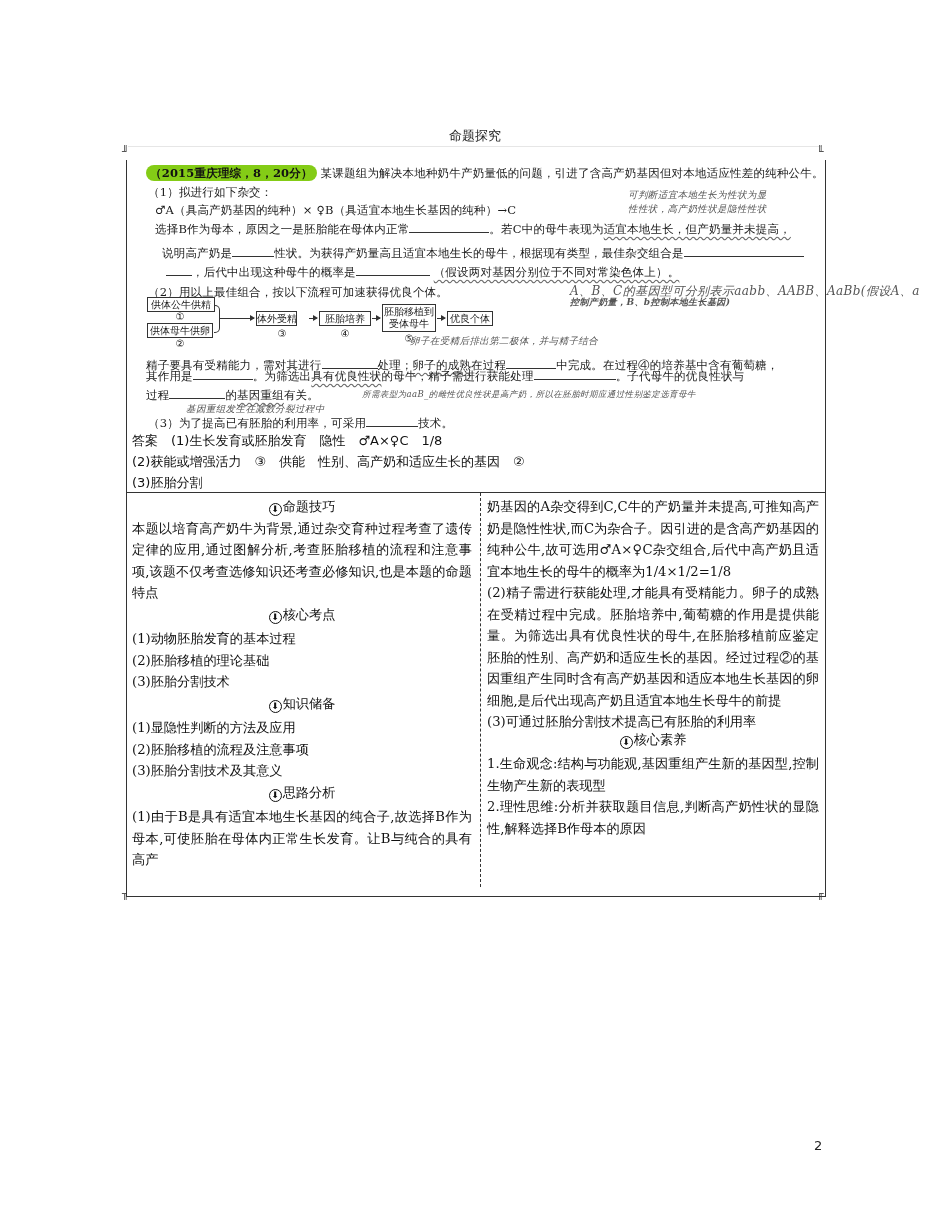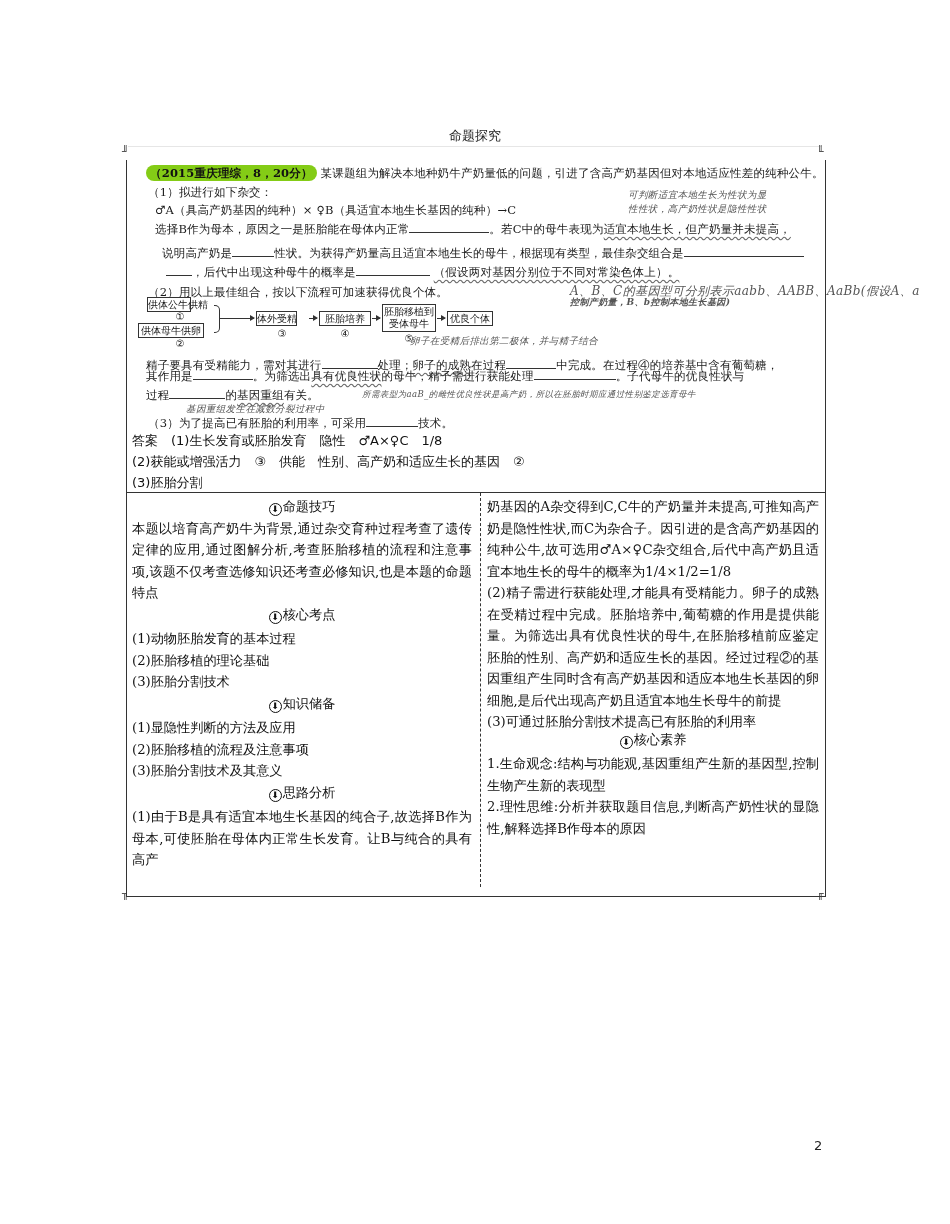"供体公牛供精" div.flow-box { width: 44px -> 68px }
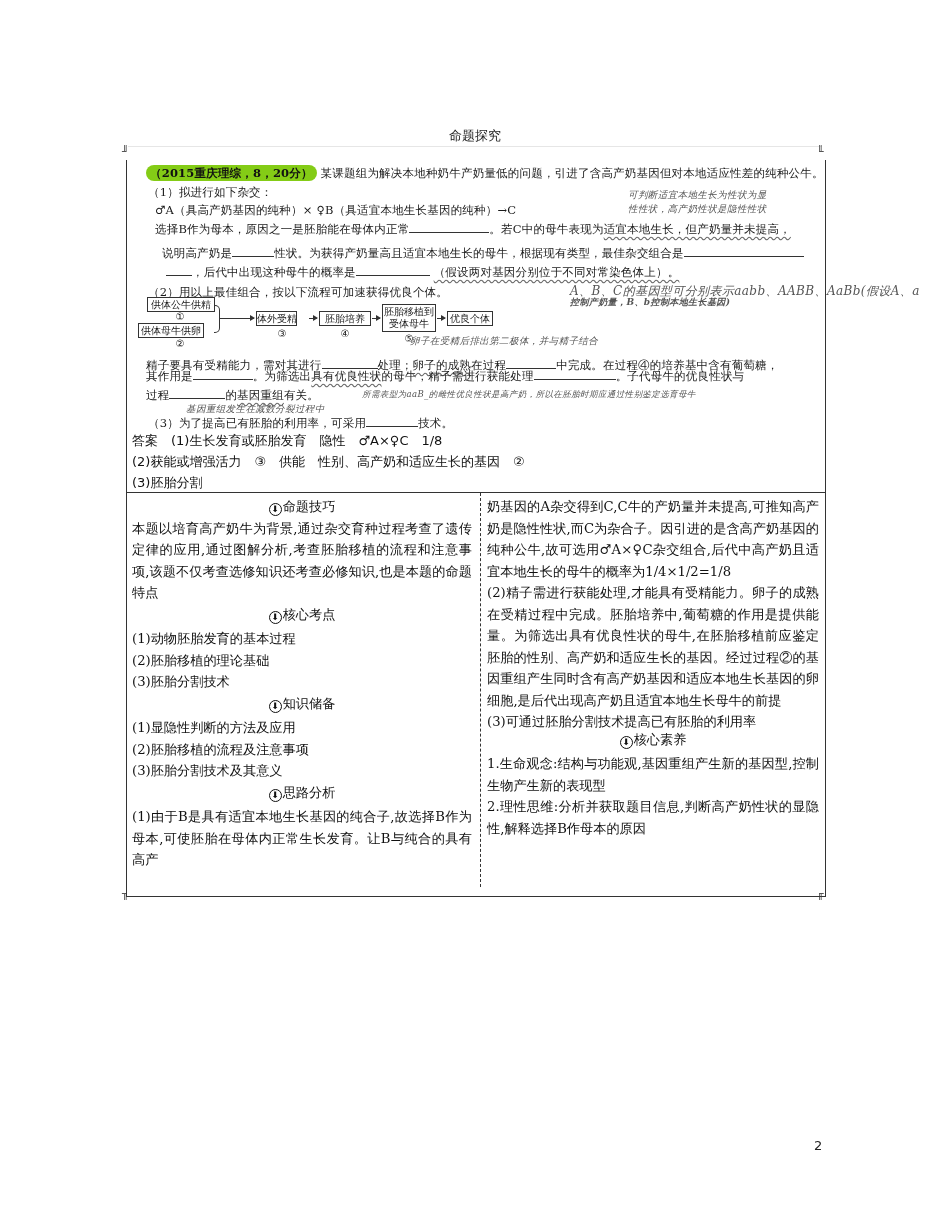"供体母牛供卵" div.flow-box { left: 8px -> 17px }
